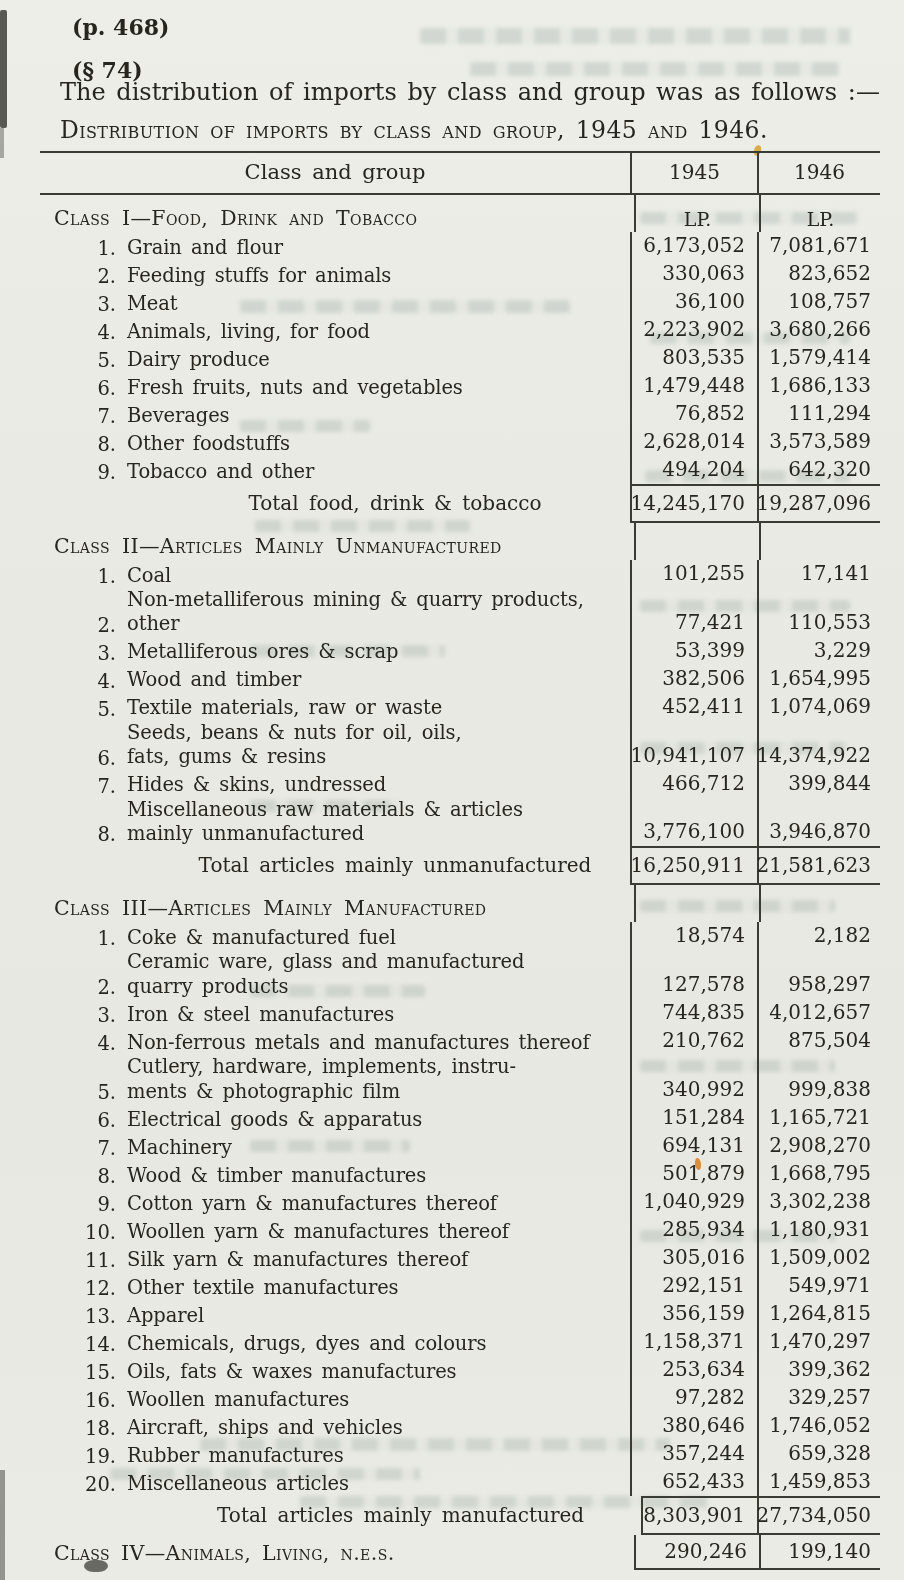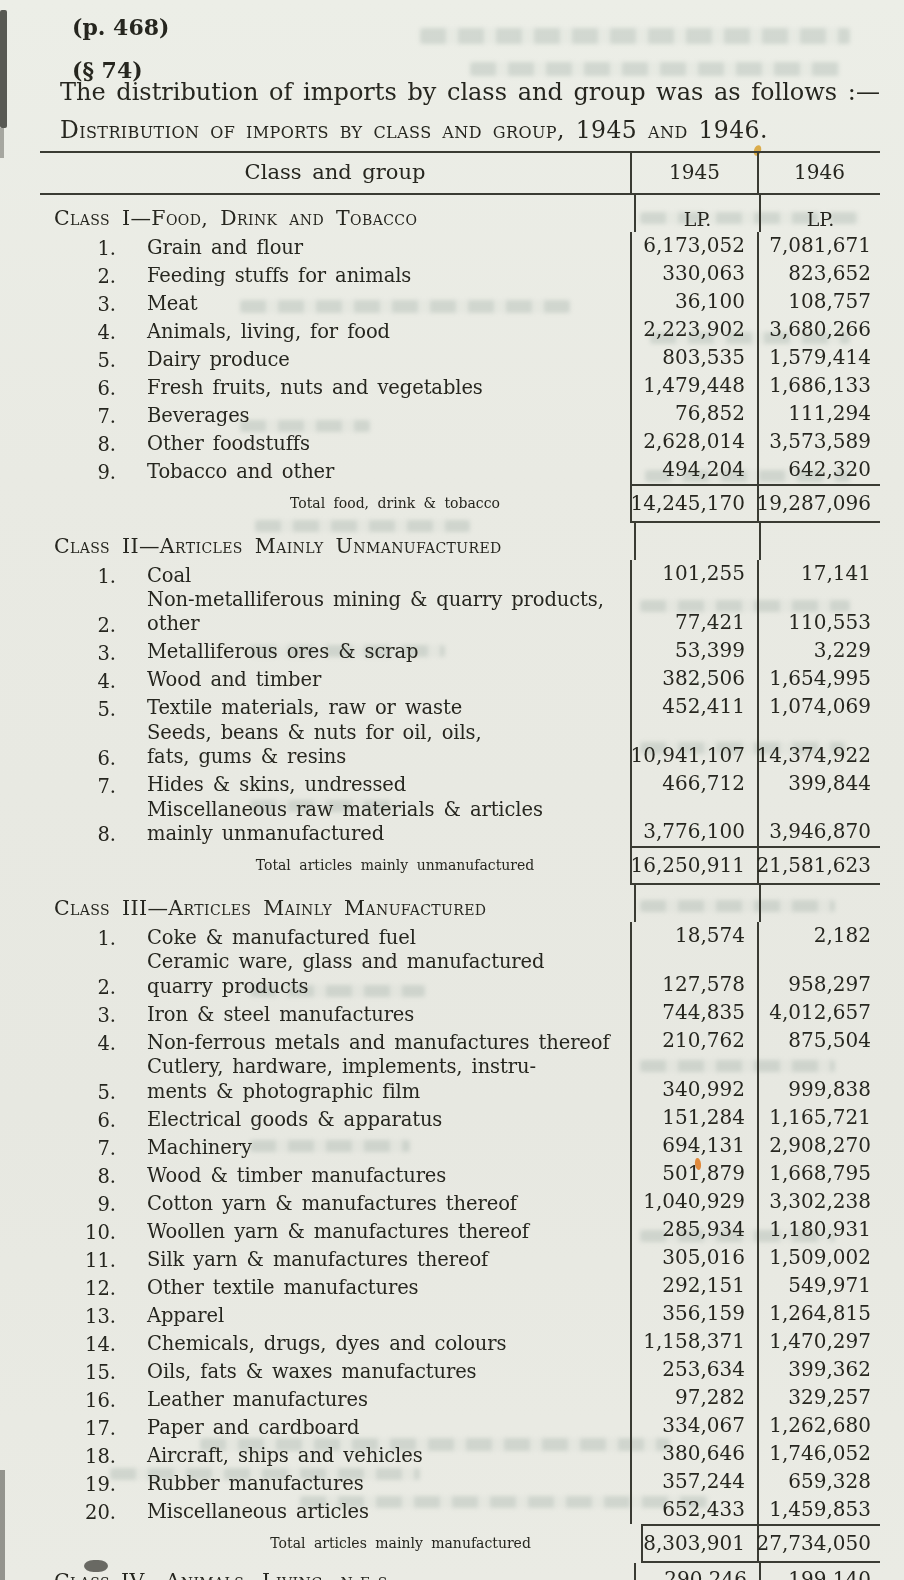"Grain and flour" .lbl { margin-left: 20px -> none }
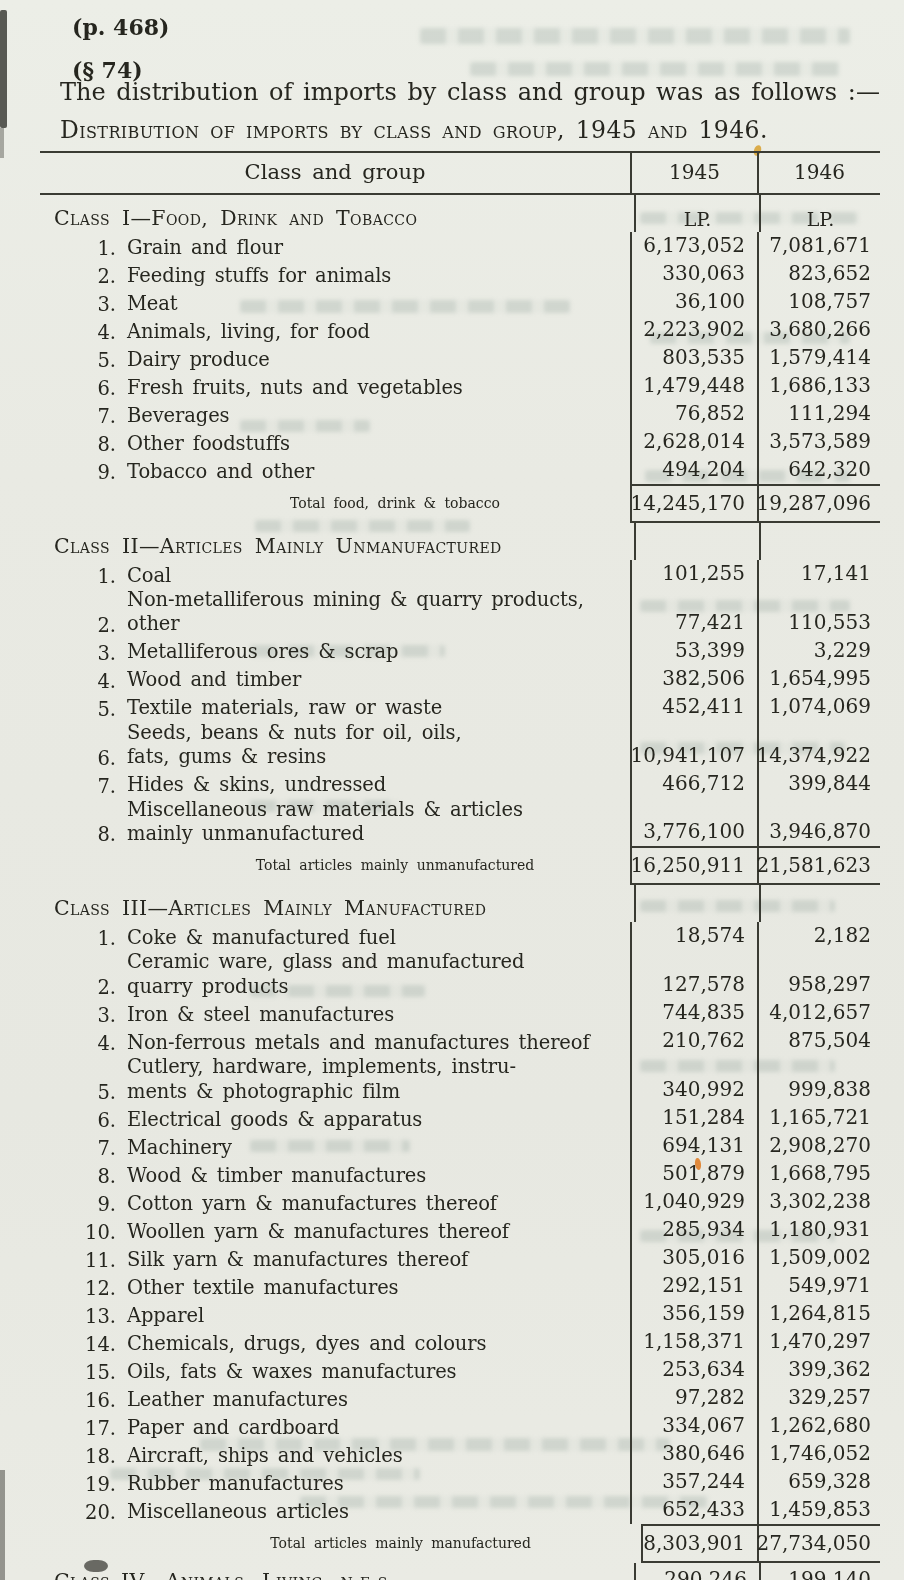"Total food, drink & tobacco" .total-lbl { font-size: 14px -> 20px }
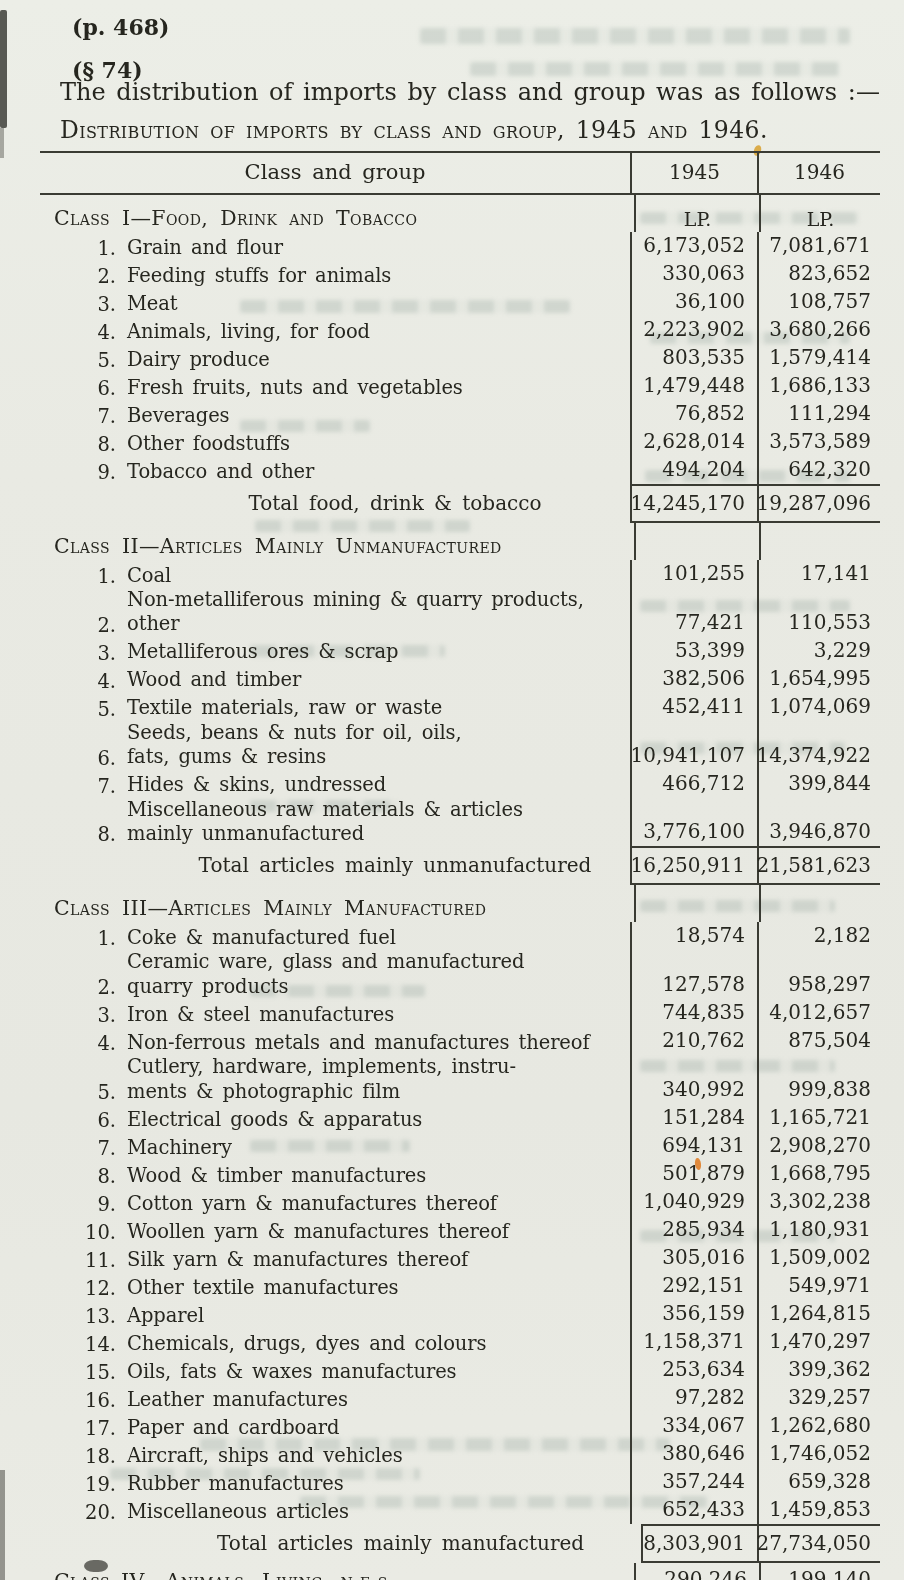"Leather manufactures" div.lbl { text: Leather -> Woollen }
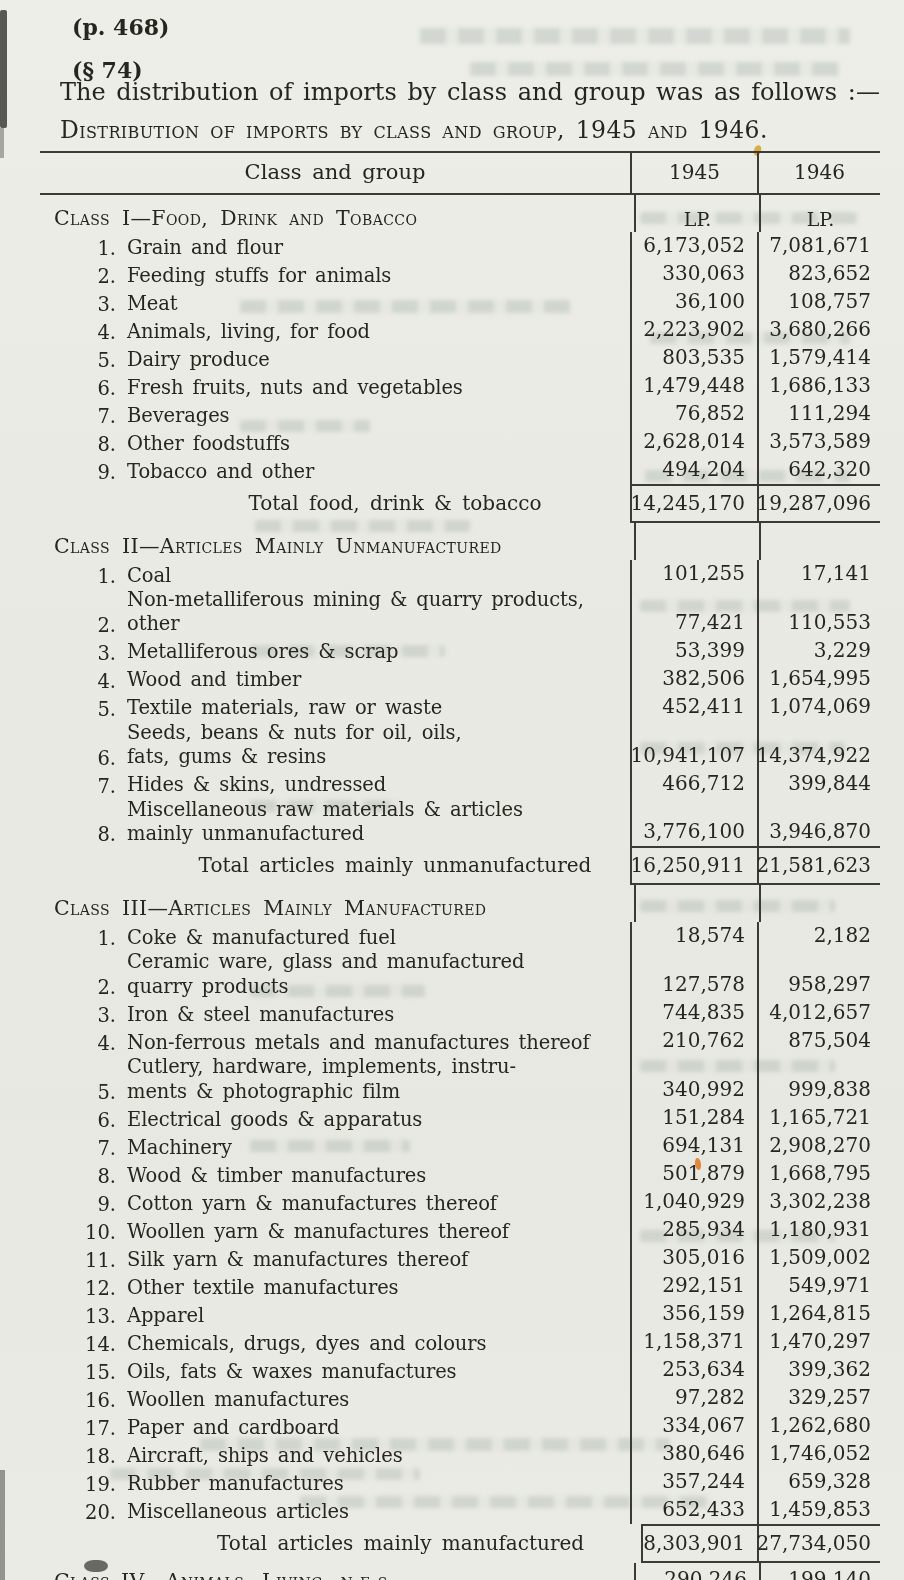"17." div.trow { html: <div> <div> <div> <div>17.</div> <div>Paper and cardboard</div> </div> </div> <div>334,067</div> <div>1,262,680</div> </div> -> none }
